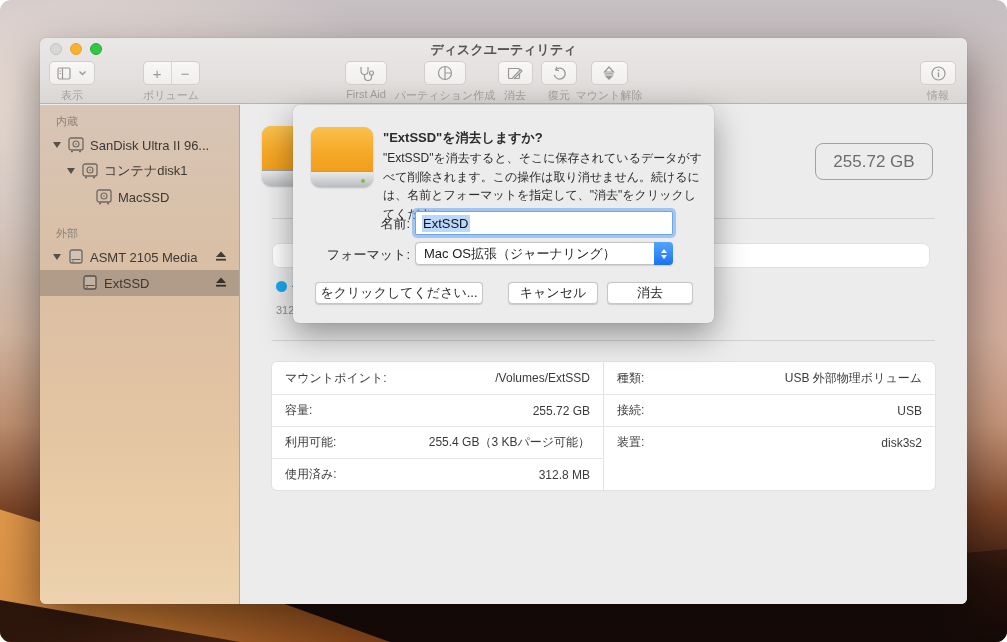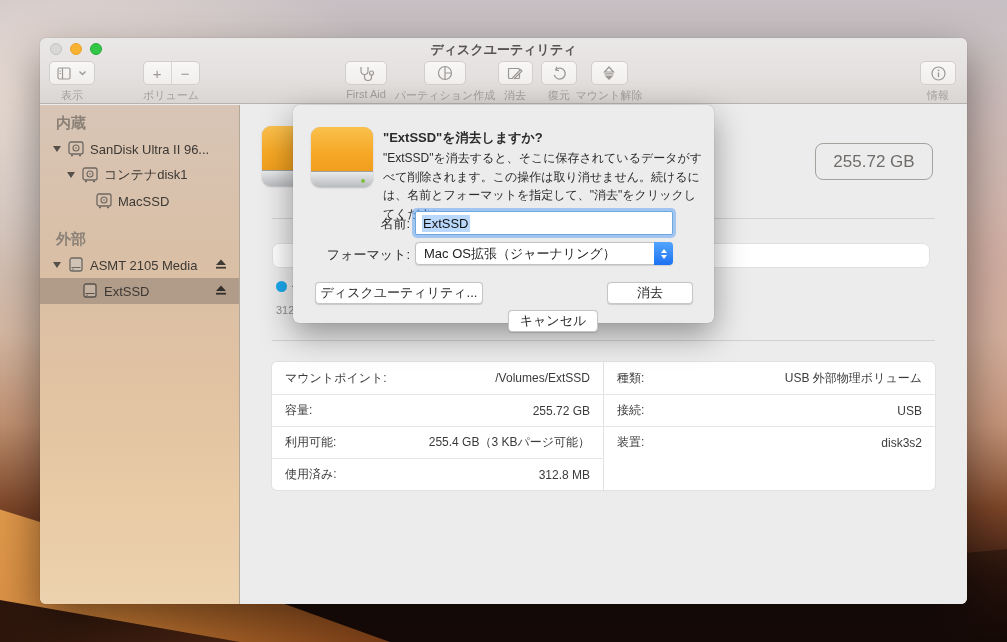"ディスクユーティリティ" .desktop { border-radius: none -> 11px }
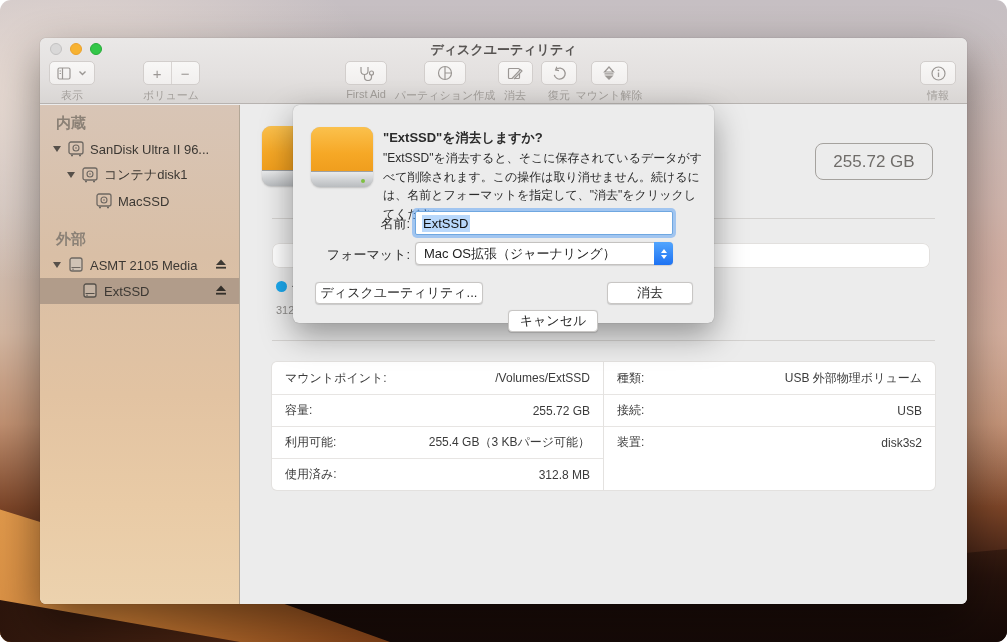"内蔵" .side-header { font-size: 15px -> 11px; font-weight: bold -> normal }
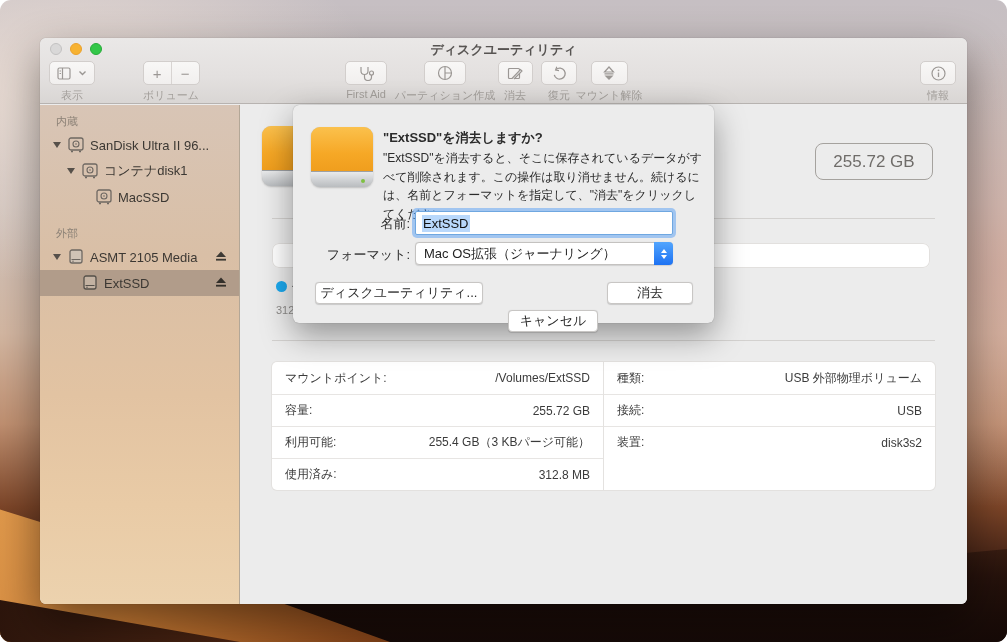"ディスクユーティリティ..." div.dlg-btn { text: ディスクユーティリティ -> をクリックしてください }
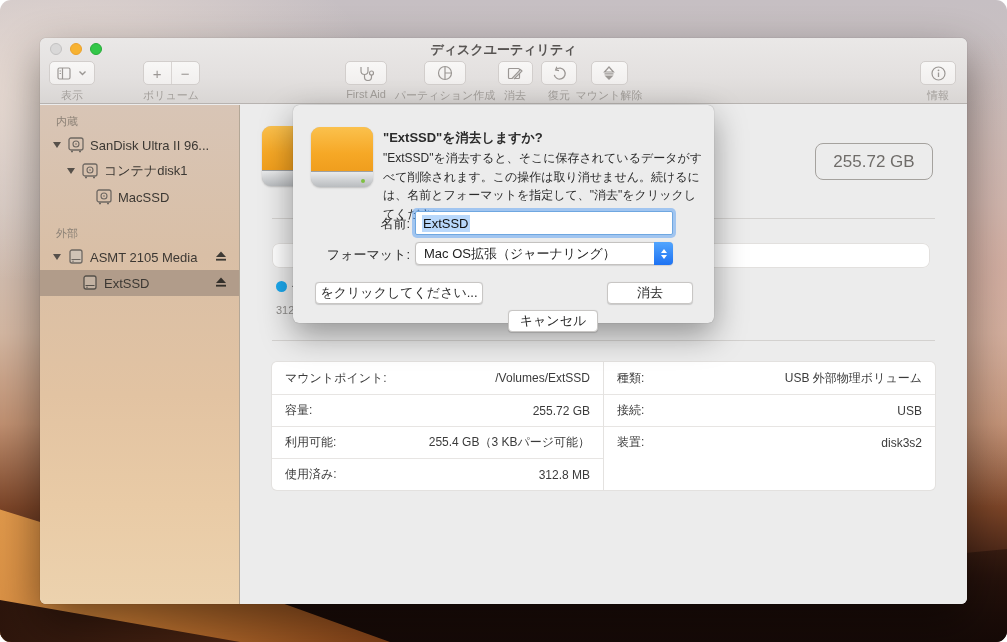"キャンセル" div.dlg-btn { margin-top: 28px -> none }
